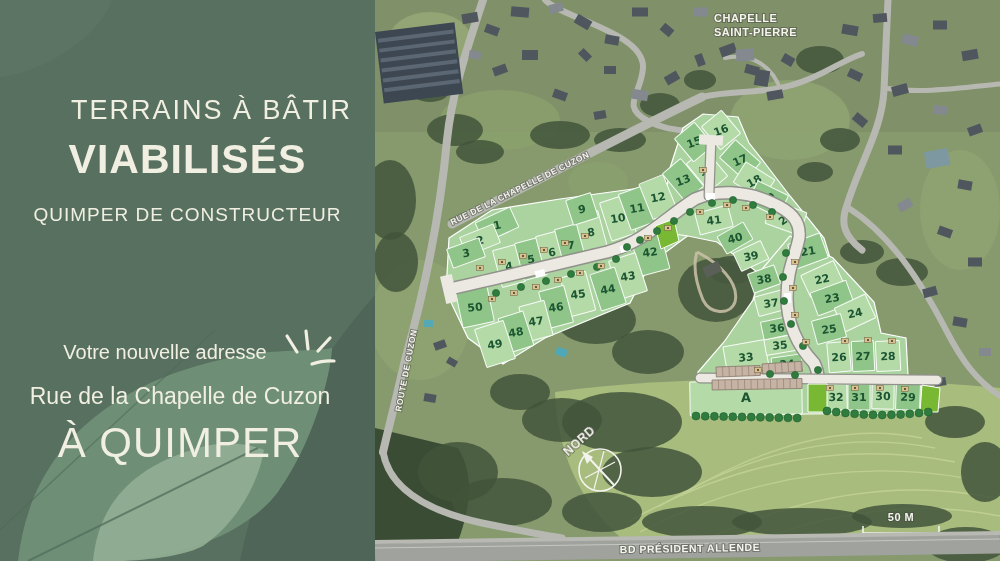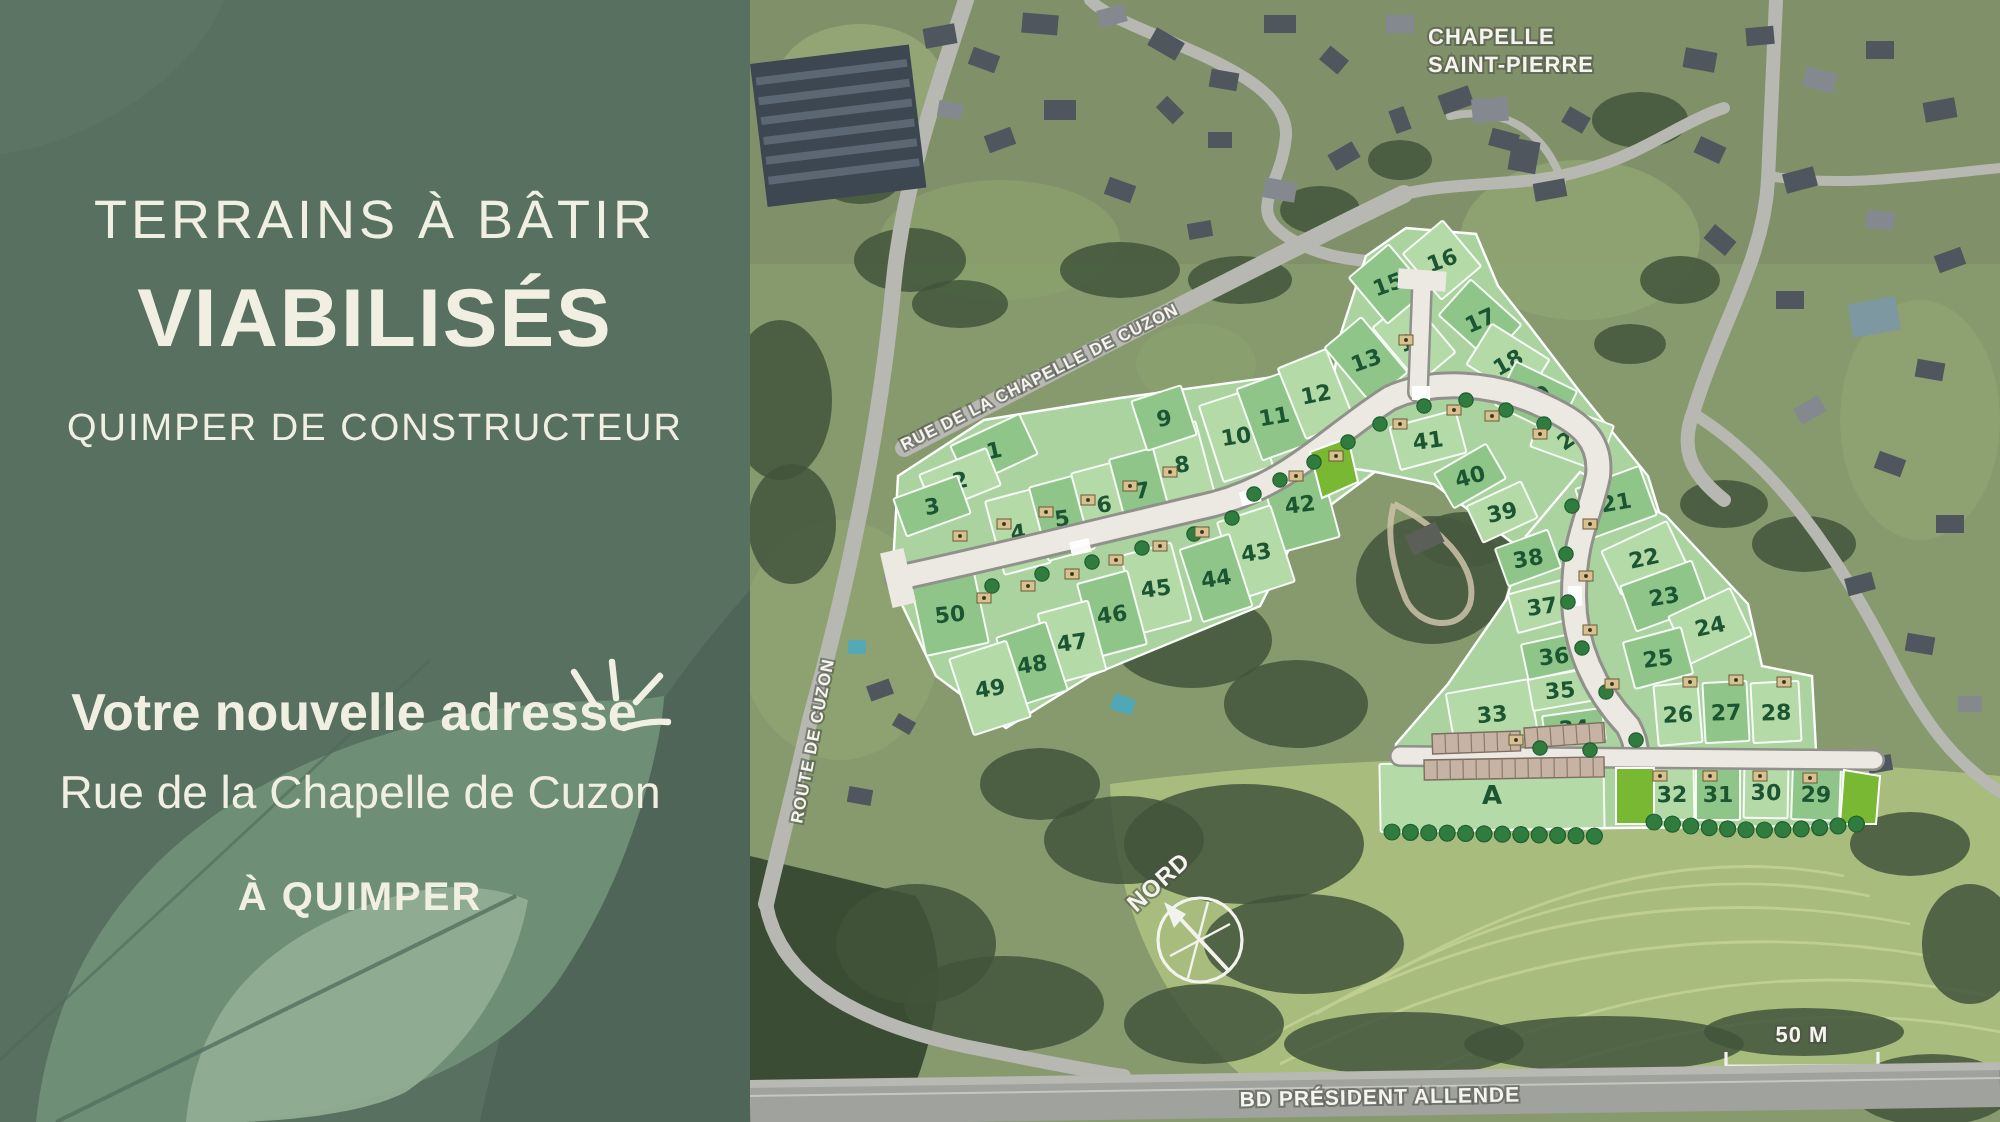"TERRAINS À BÂTIR" #t1 { padding-left: none -> 24px }
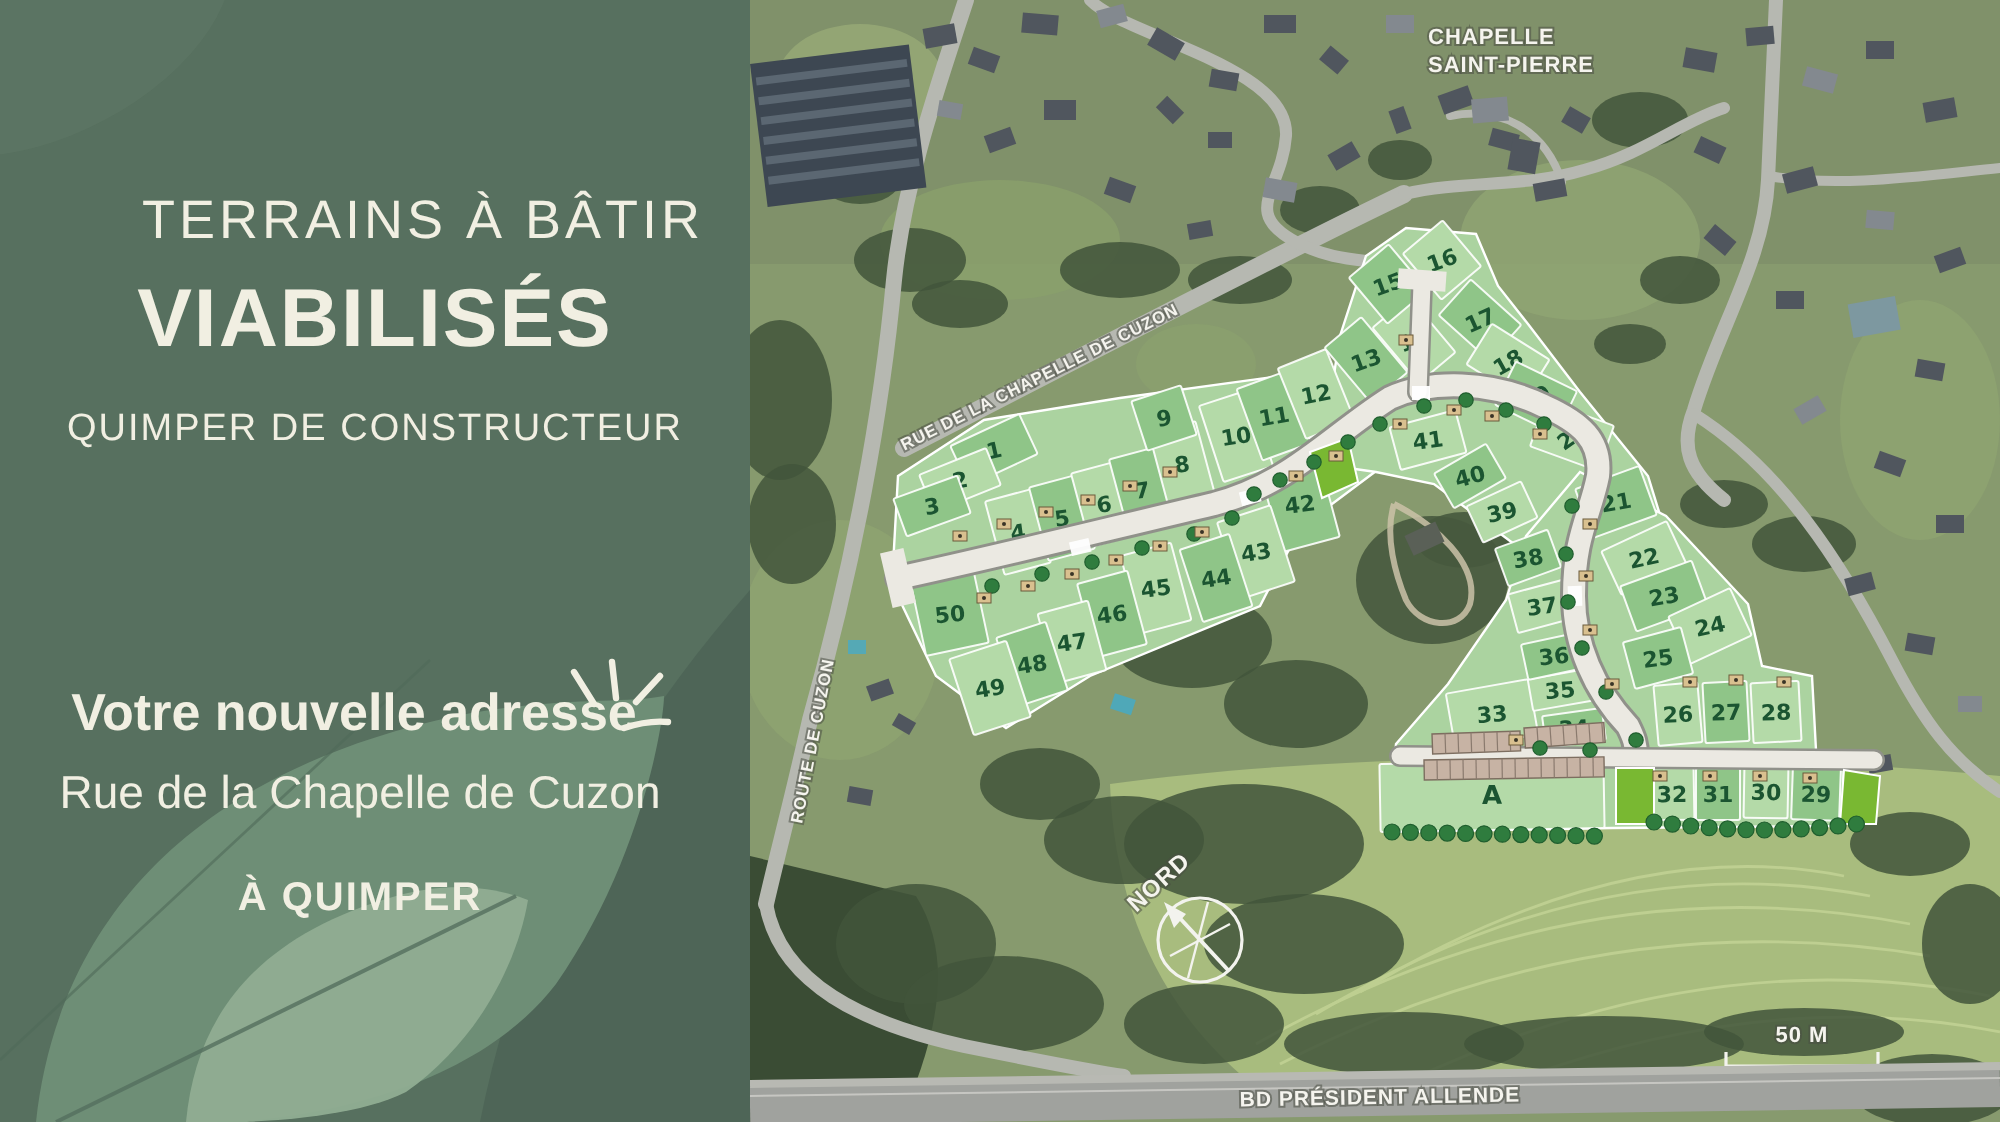"Votre nouvelle adresse" #a1 { font-size: 26px -> 20px; font-weight: 700 -> 400; padding-left: 12px -> none }
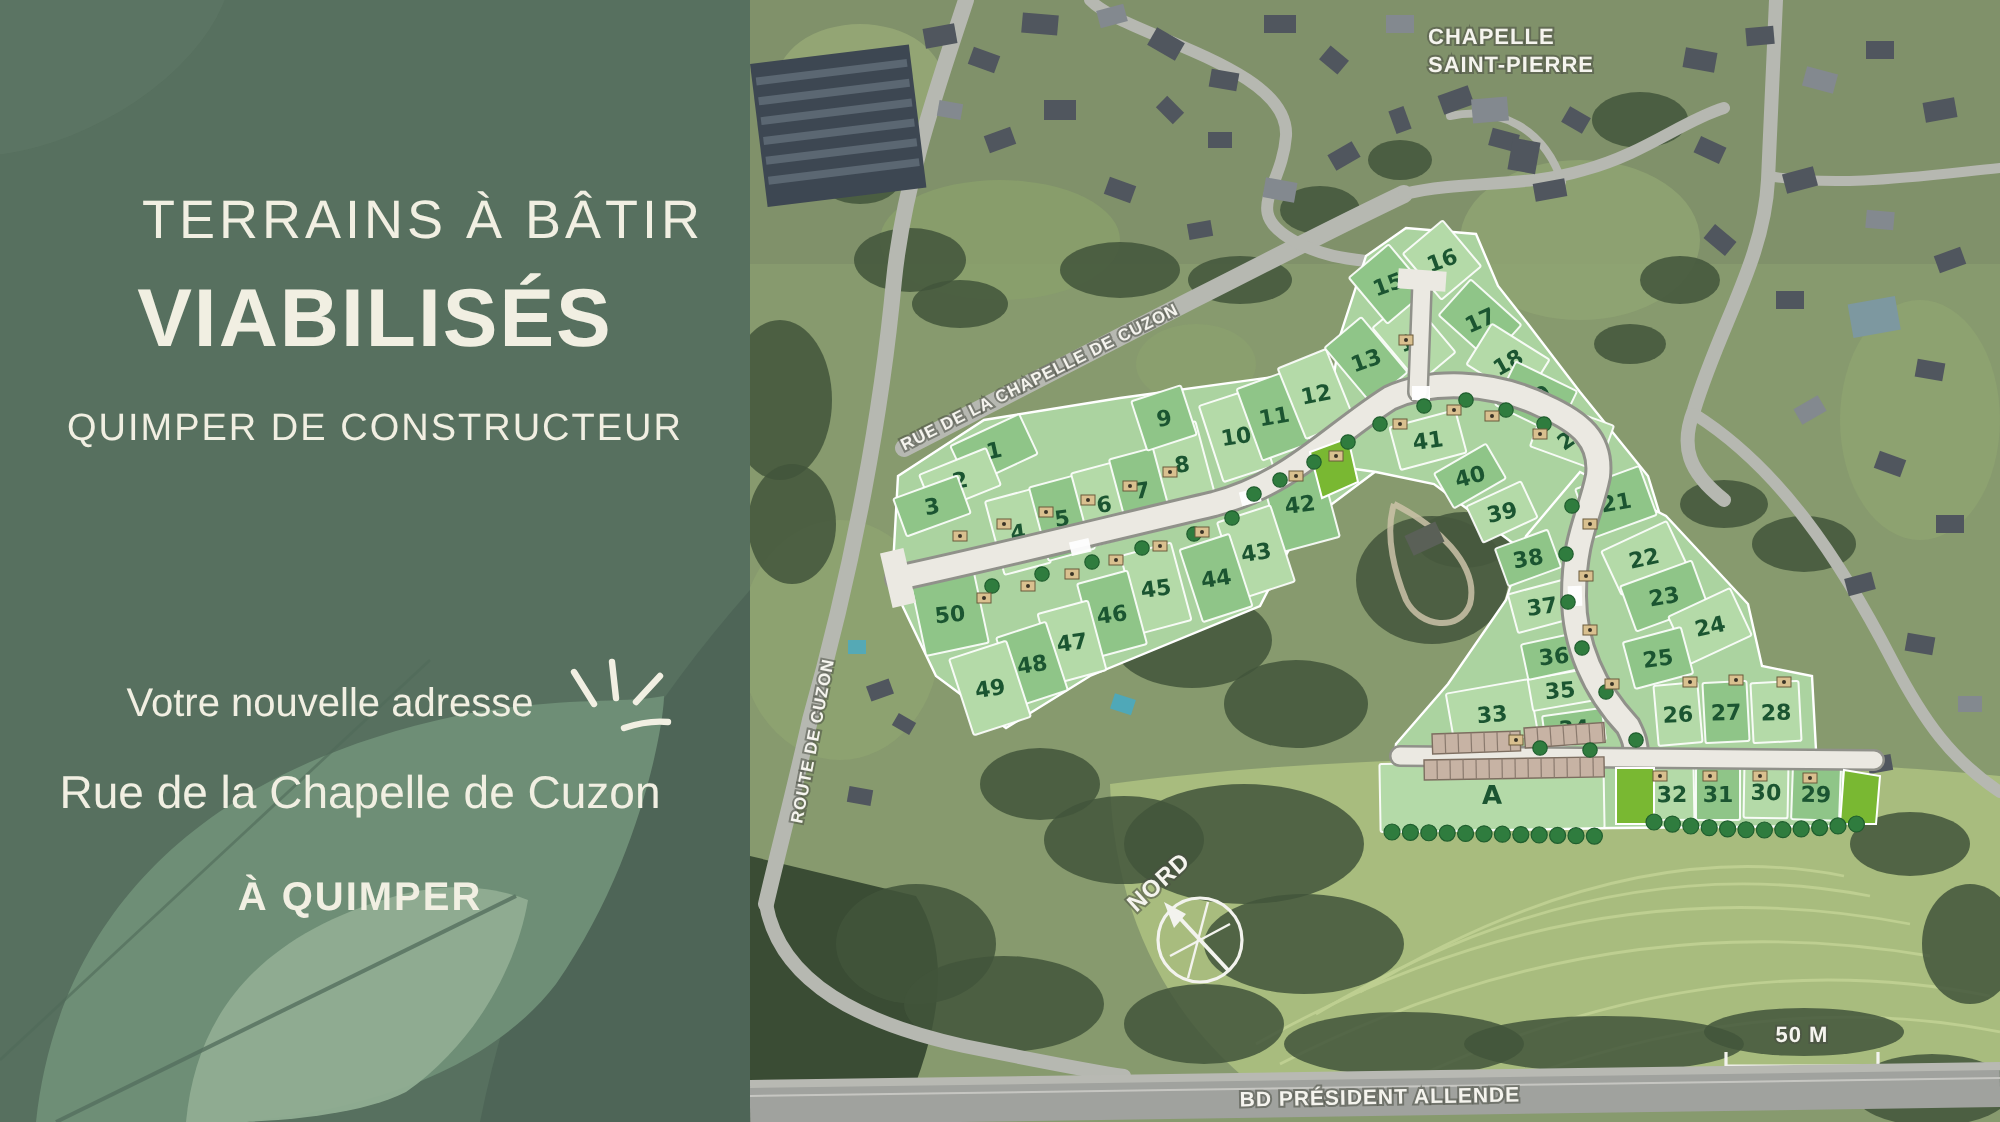"À QUIMPER" #a3 { font-size: 20px -> 42px; font-weight: 700 -> 400; top: 438px -> 419px }
